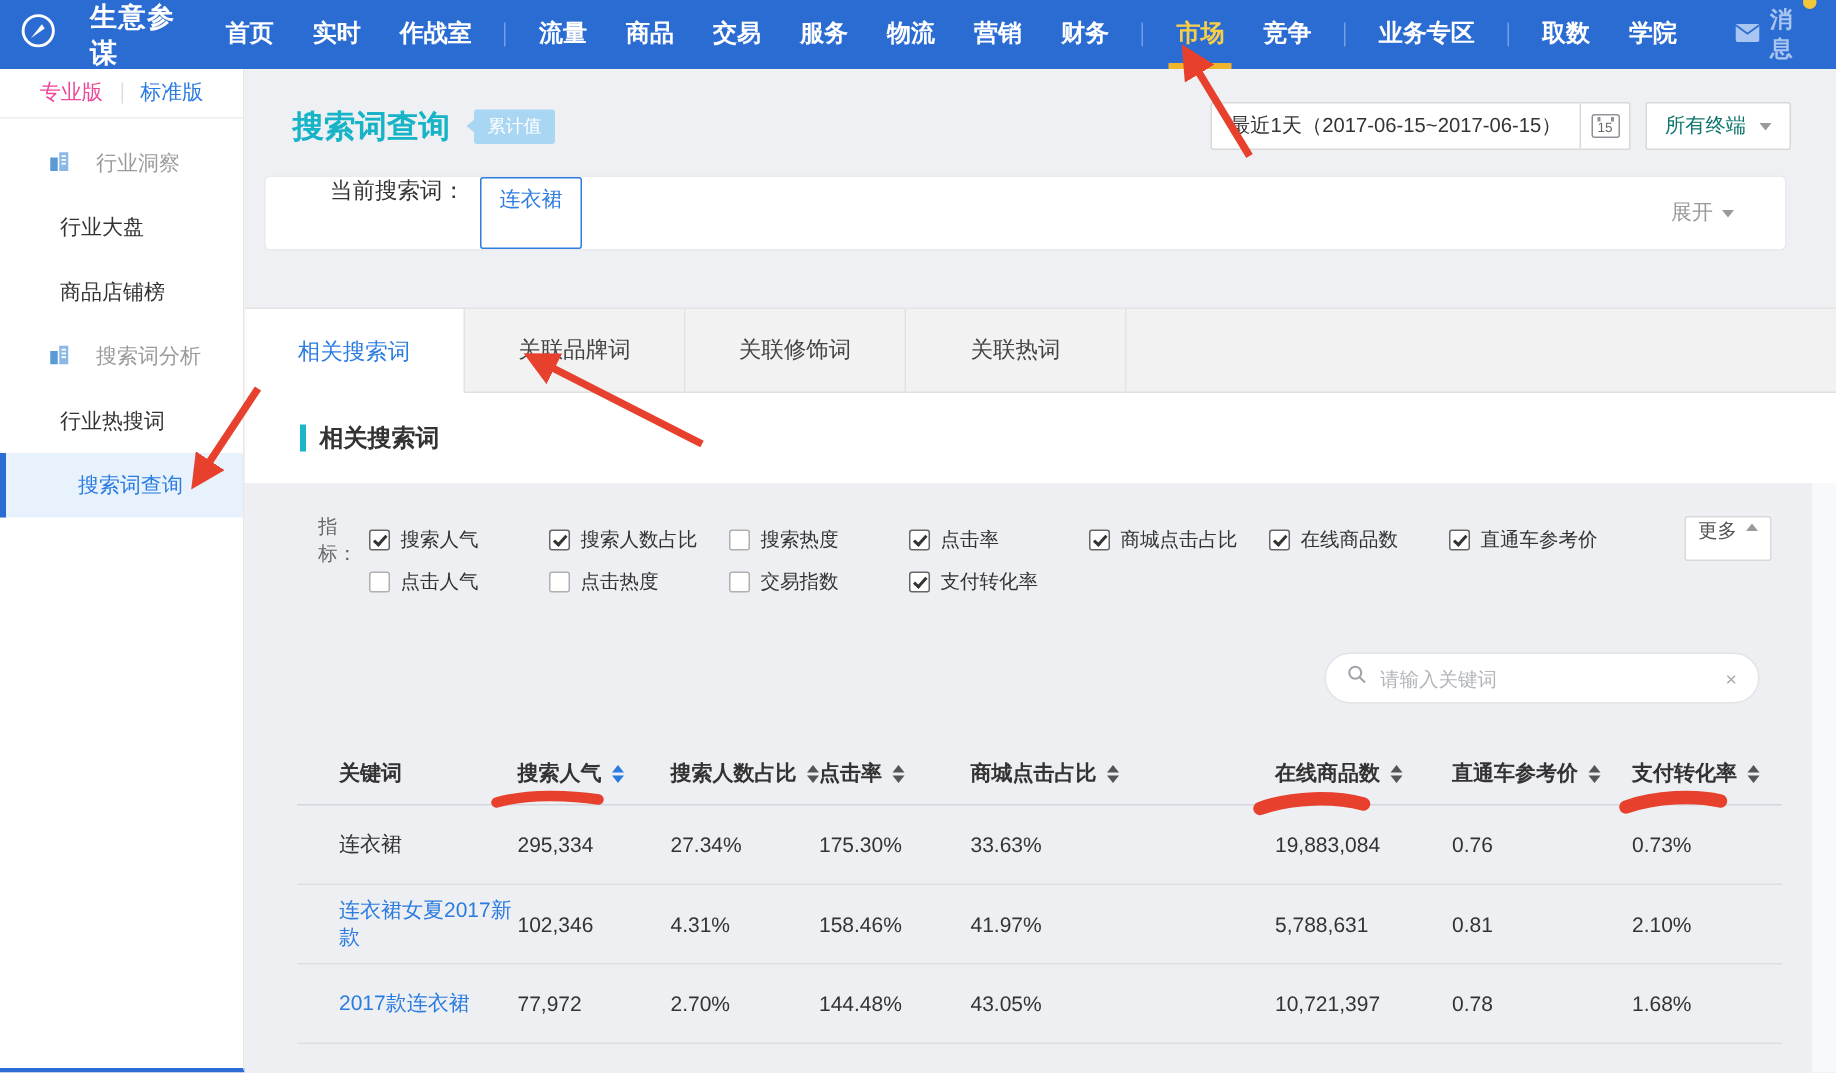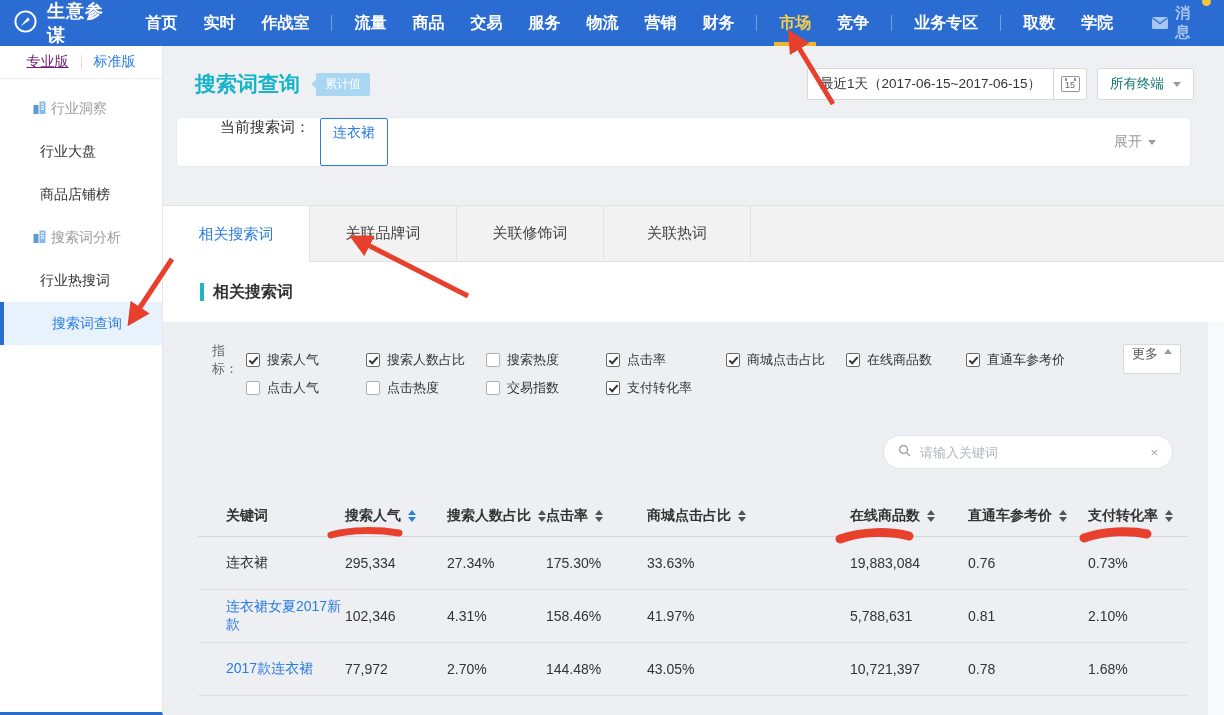"生意参谋" .logo-text { margin-left: none -> 13px }
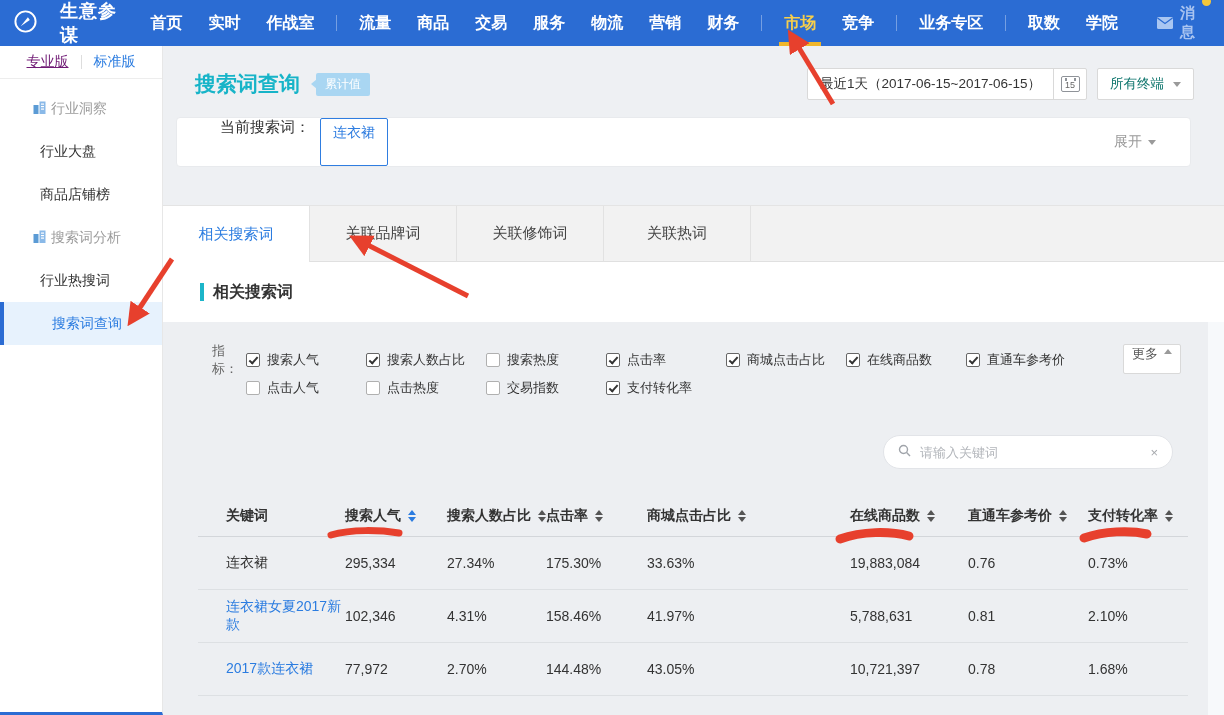"专业版" .side-tab.dim { color: #701a75 -> #ec4899; text-decoration: underline -> none }
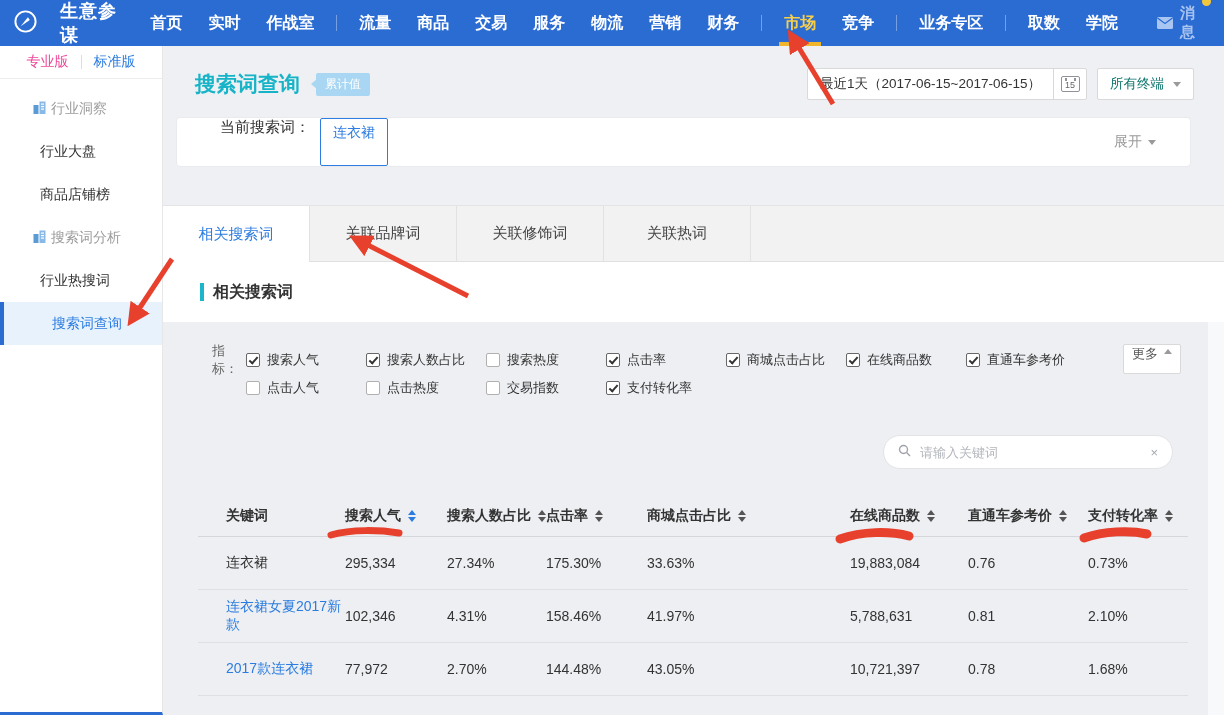"行业洞察" .s-section { gap: 5px -> 18px }
